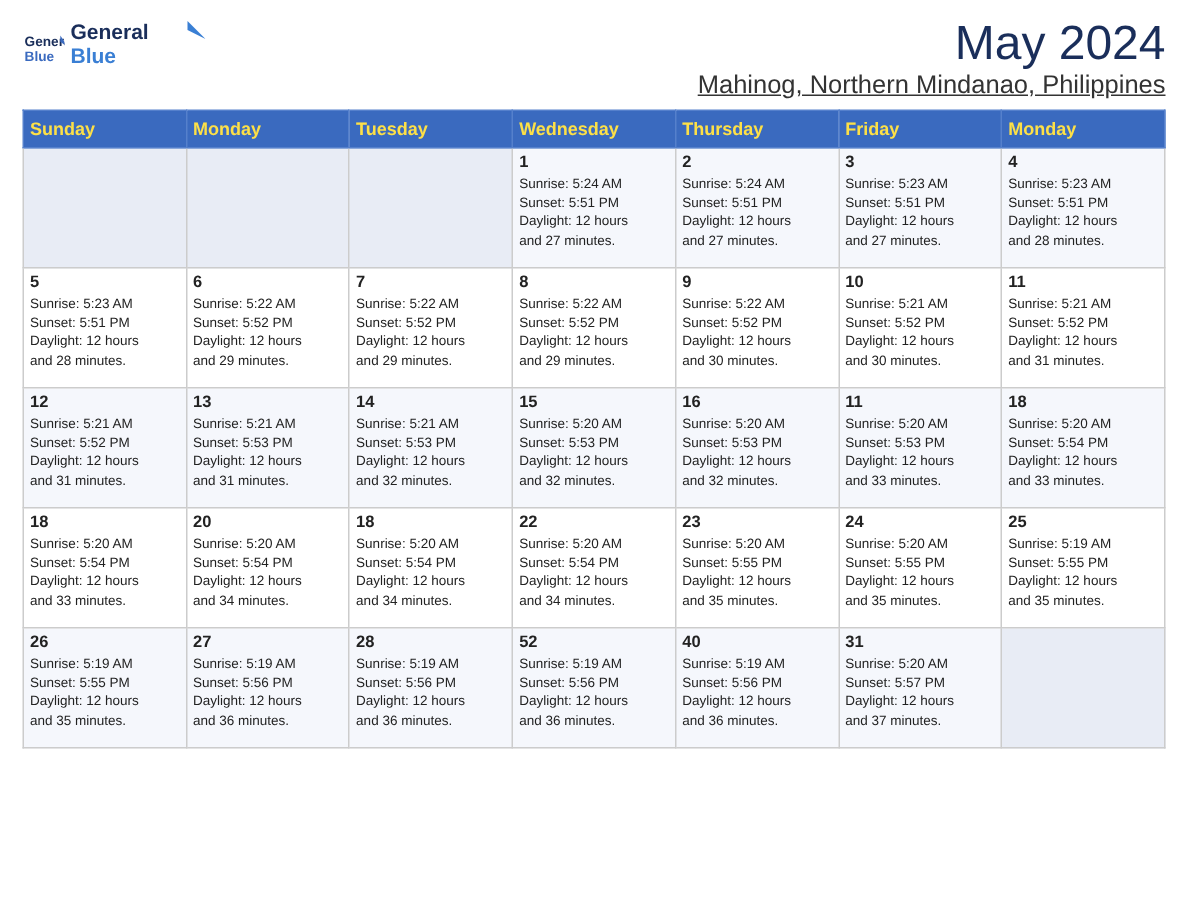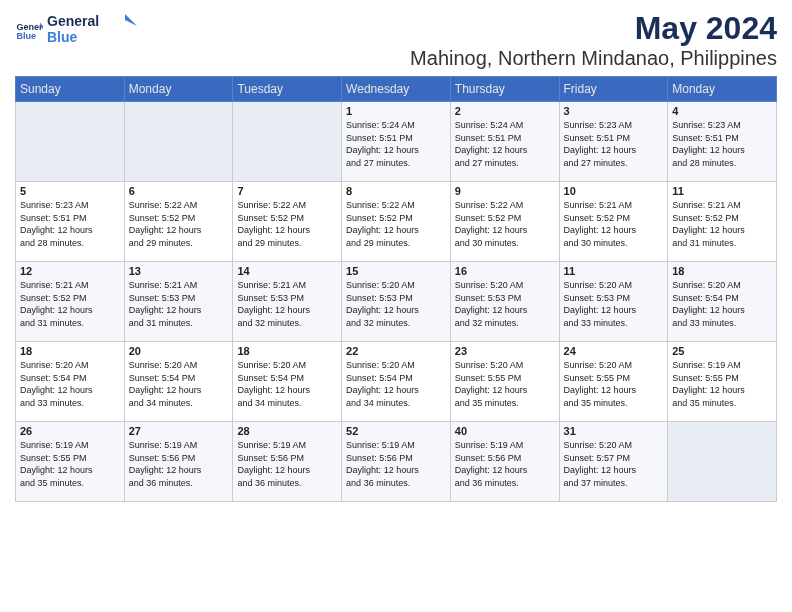"May 2024" .main-title { font-weight: bold -> normal }
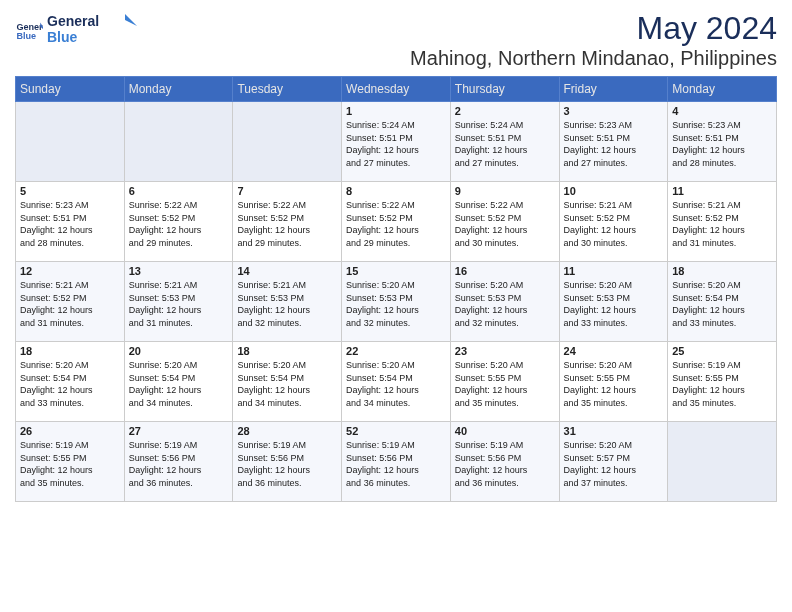"Mahinog, Northern Mindanao, Philippines" .subtitle { font-size: 20px -> 17px; text-decoration: none -> underline }
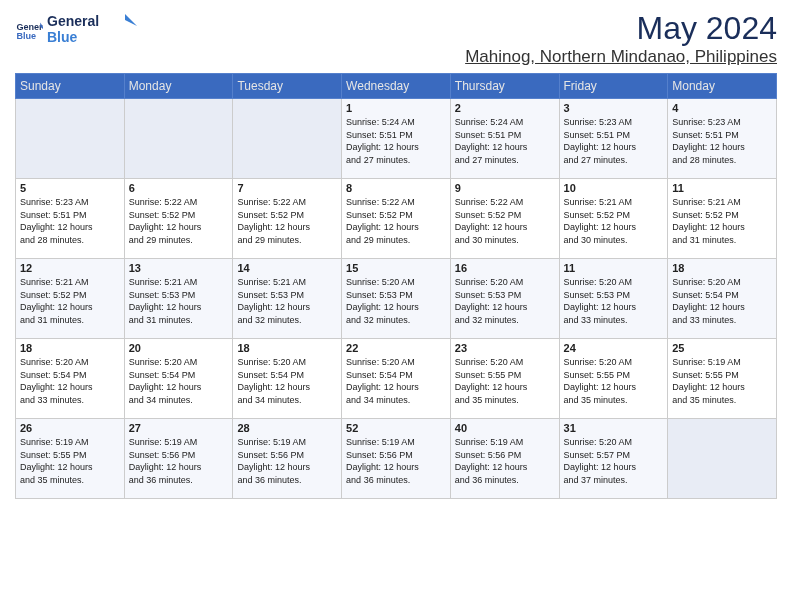"Sunday" thead tr th { color: #e5e5e5 -> #fde047; font-weight: normal -> bold }
